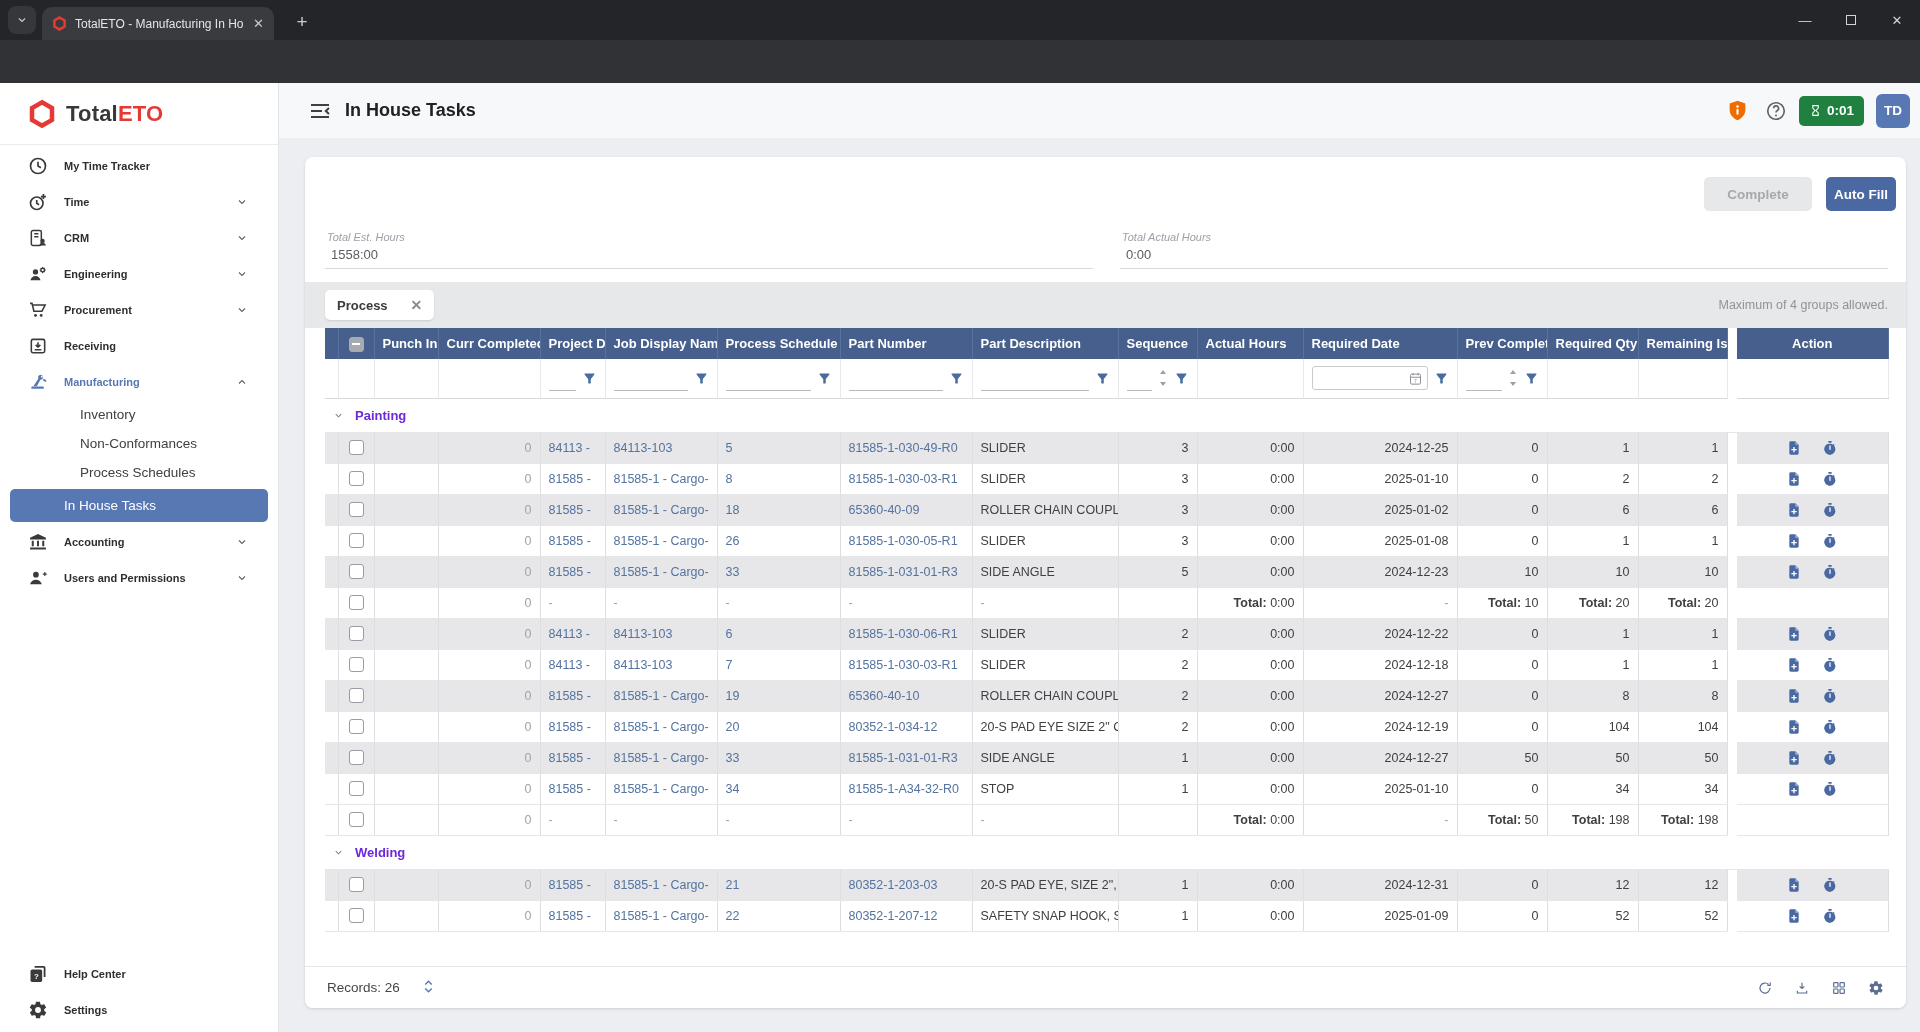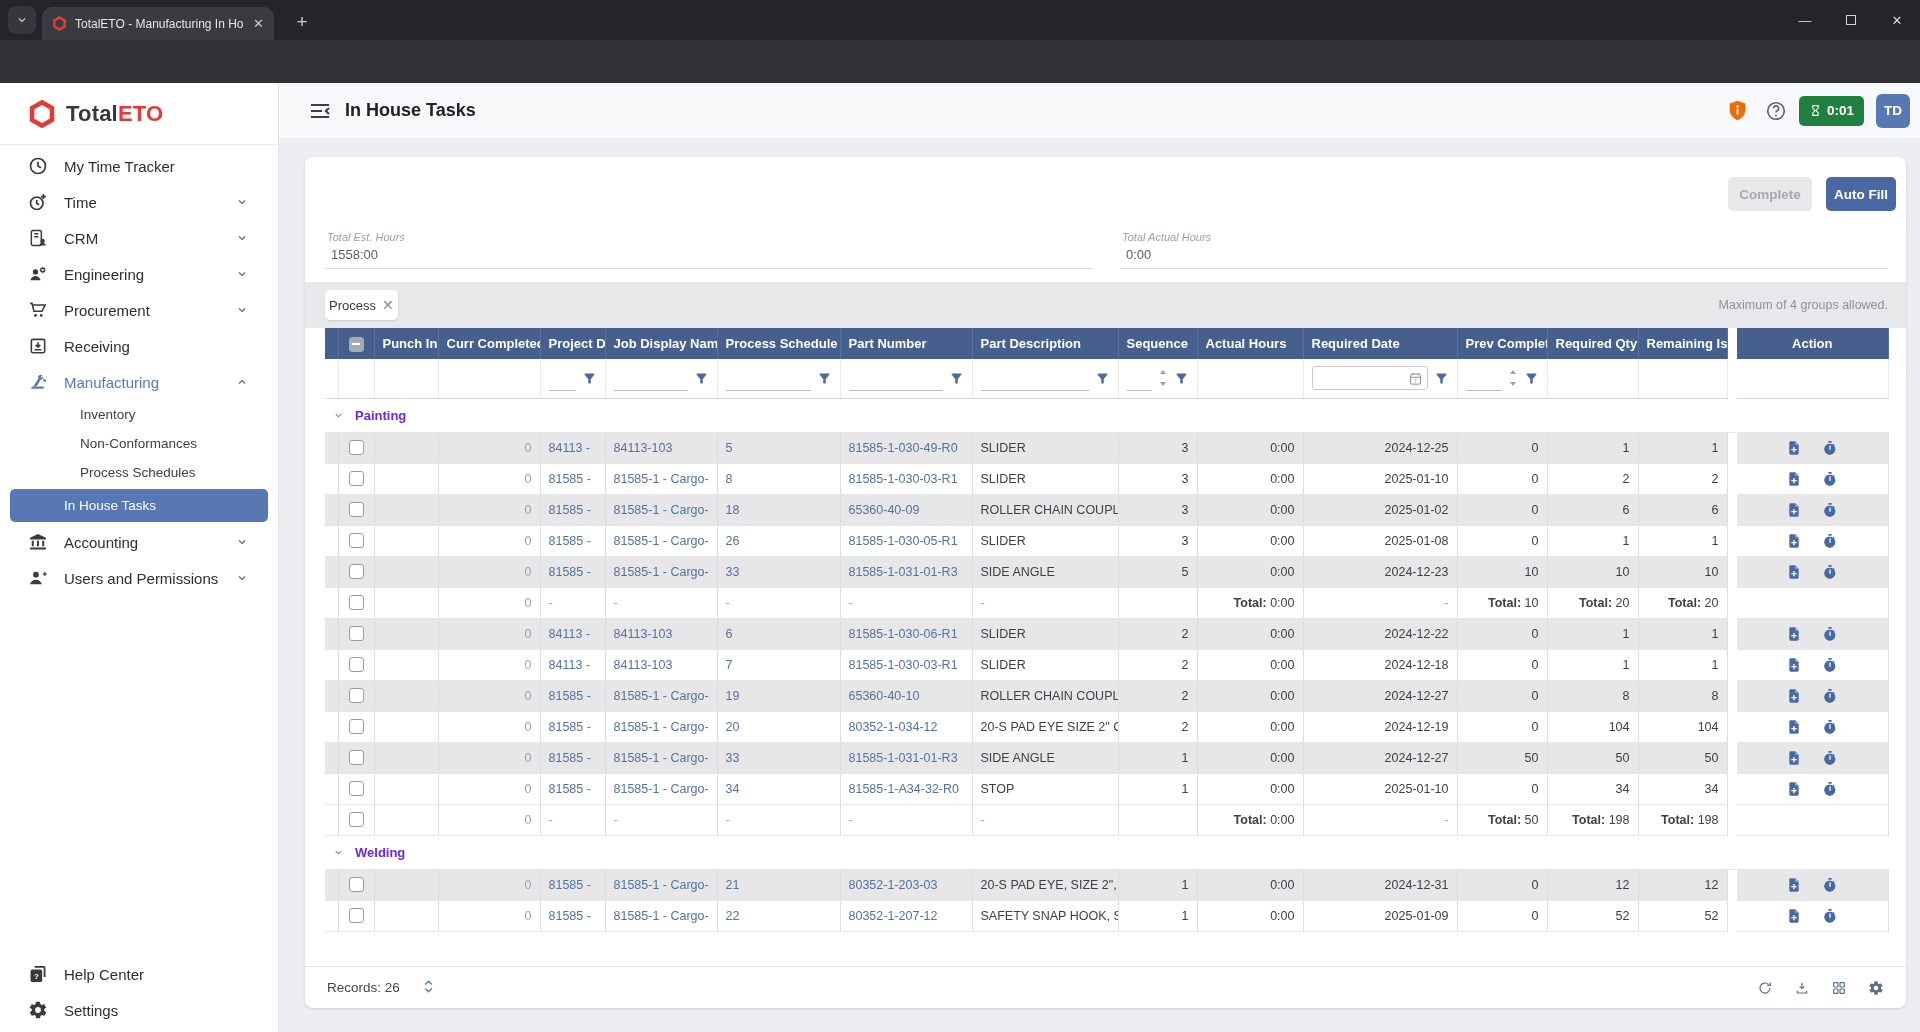"My Time Tracker" .nav-item .lbl { font-size: 15px -> 11px; font-weight: normal -> bold }
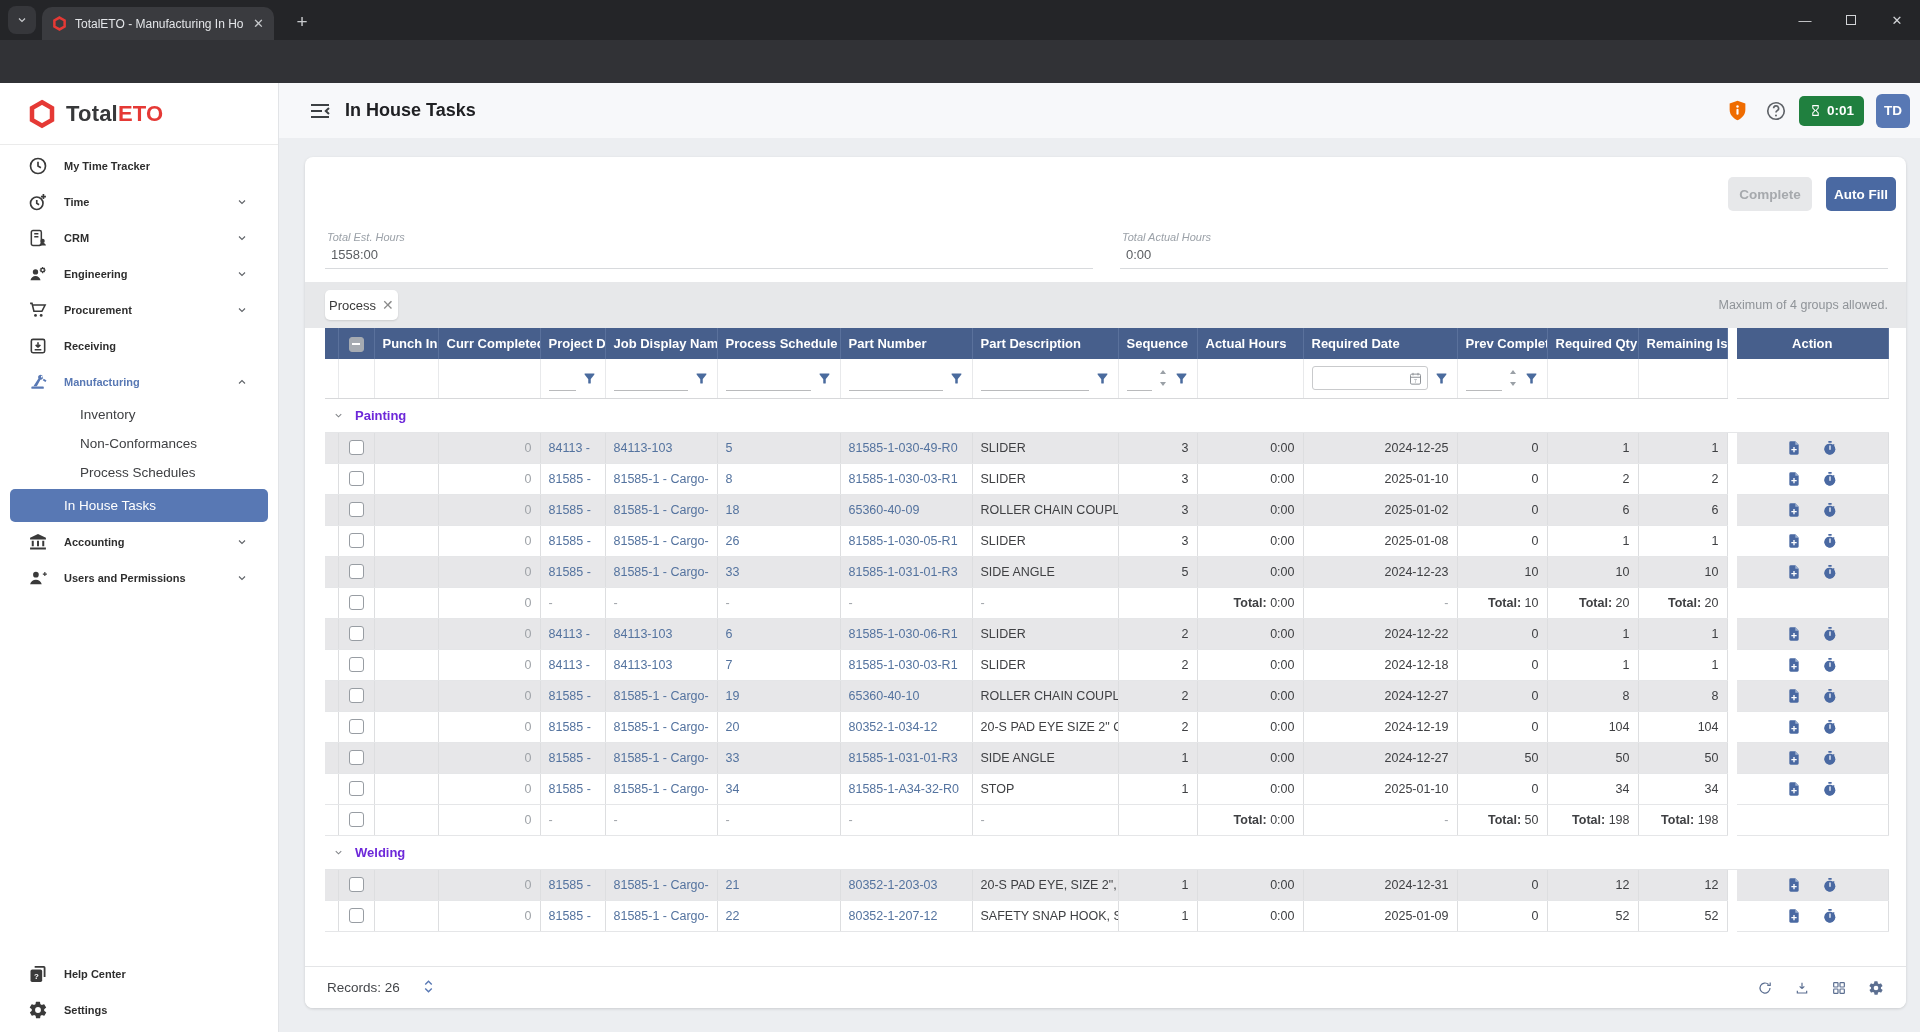"Complete" .btn.complete { width: 84px -> 108px }
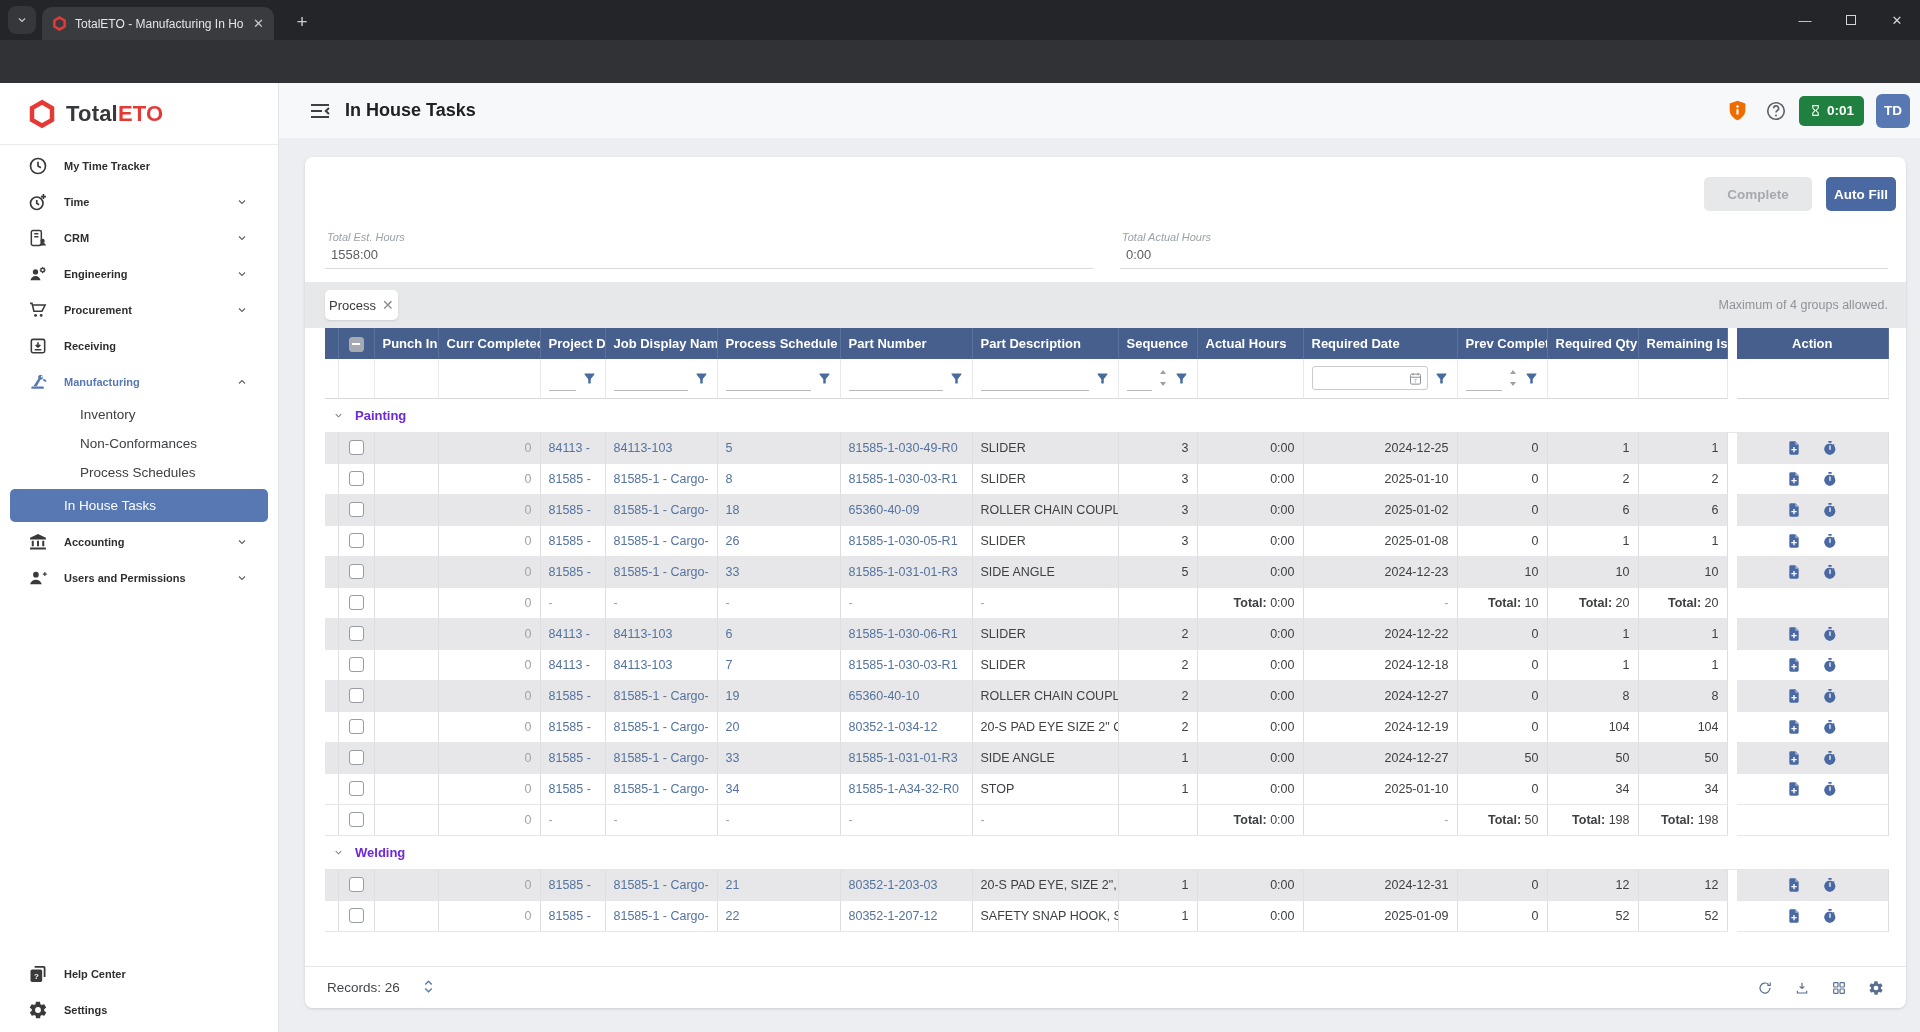"Process" .chip { font-weight: none -> bold; gap: 6px -> 23px; padding: 0 4px -> 0 12px }
